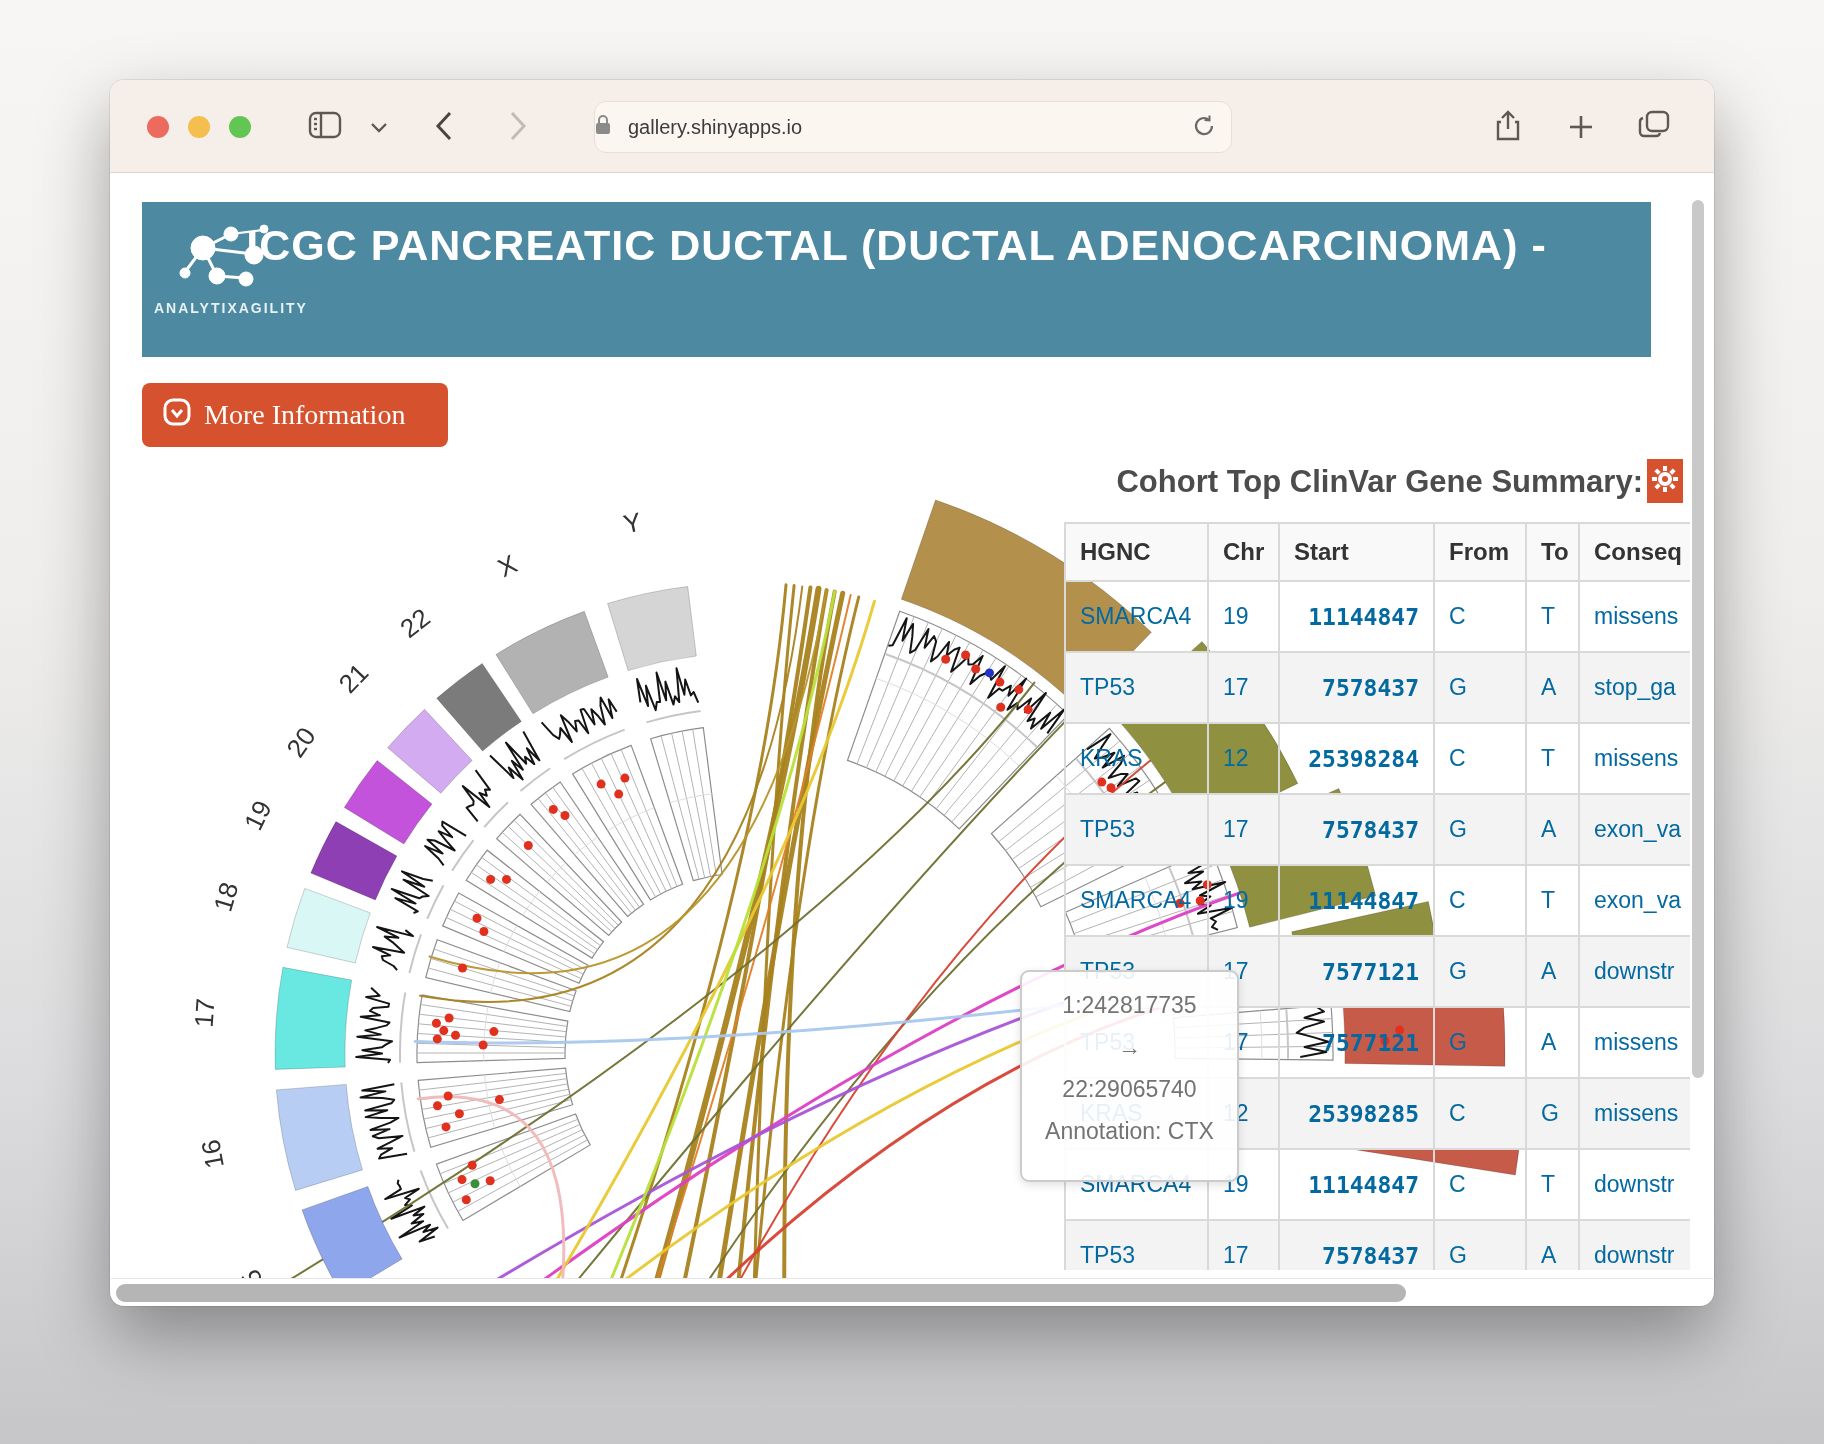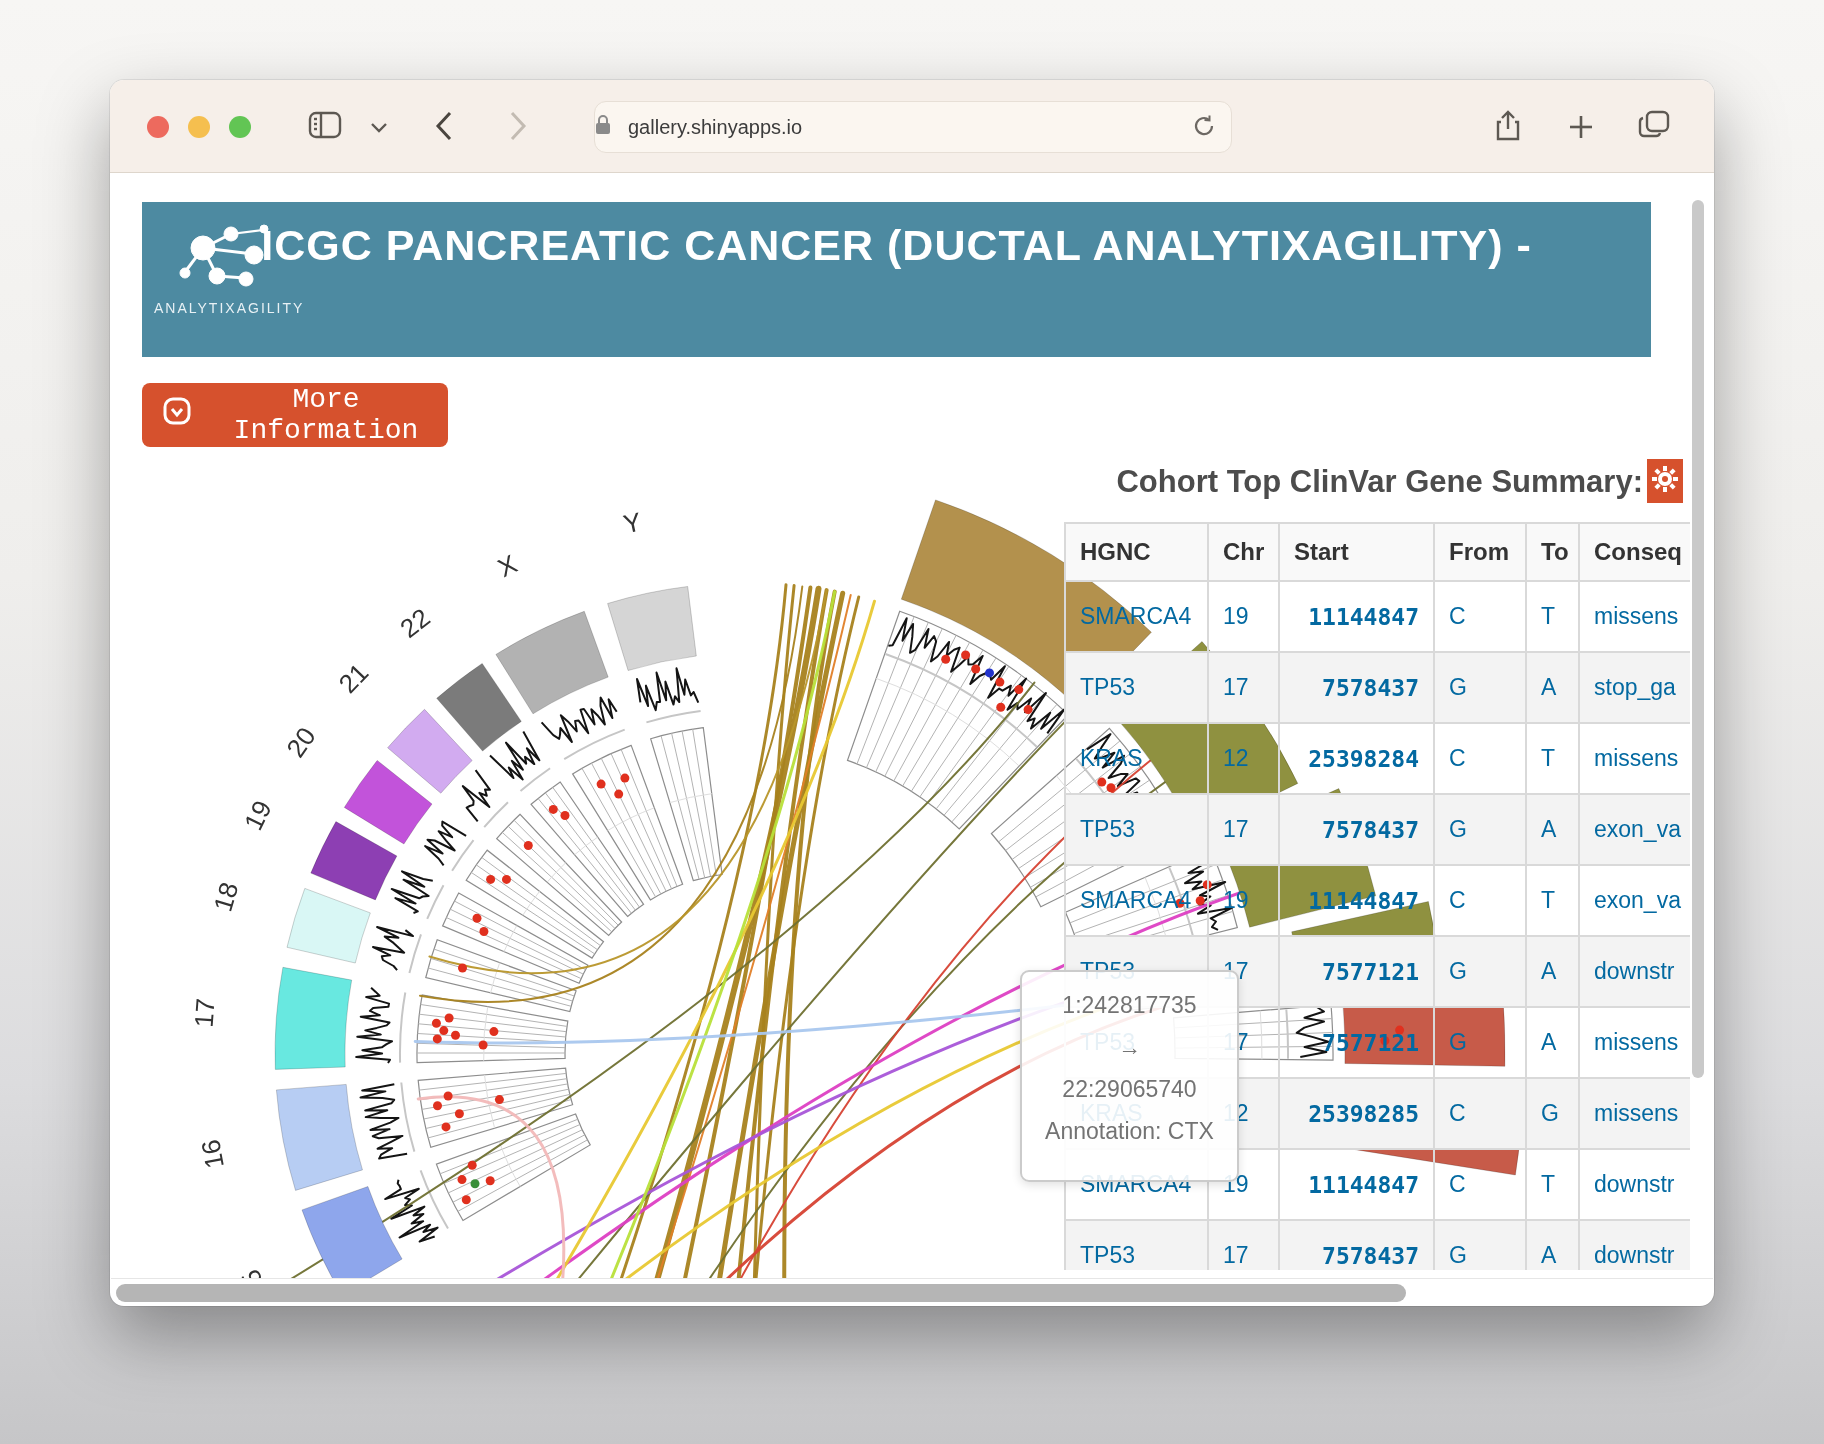"ICGC PANCREATIC CANCER (DUCTAL" span { text: CANCER (DUCTAL ANALYTIXAGILITY -> DUCTAL (DUCTAL ADENOCARCINOMA }
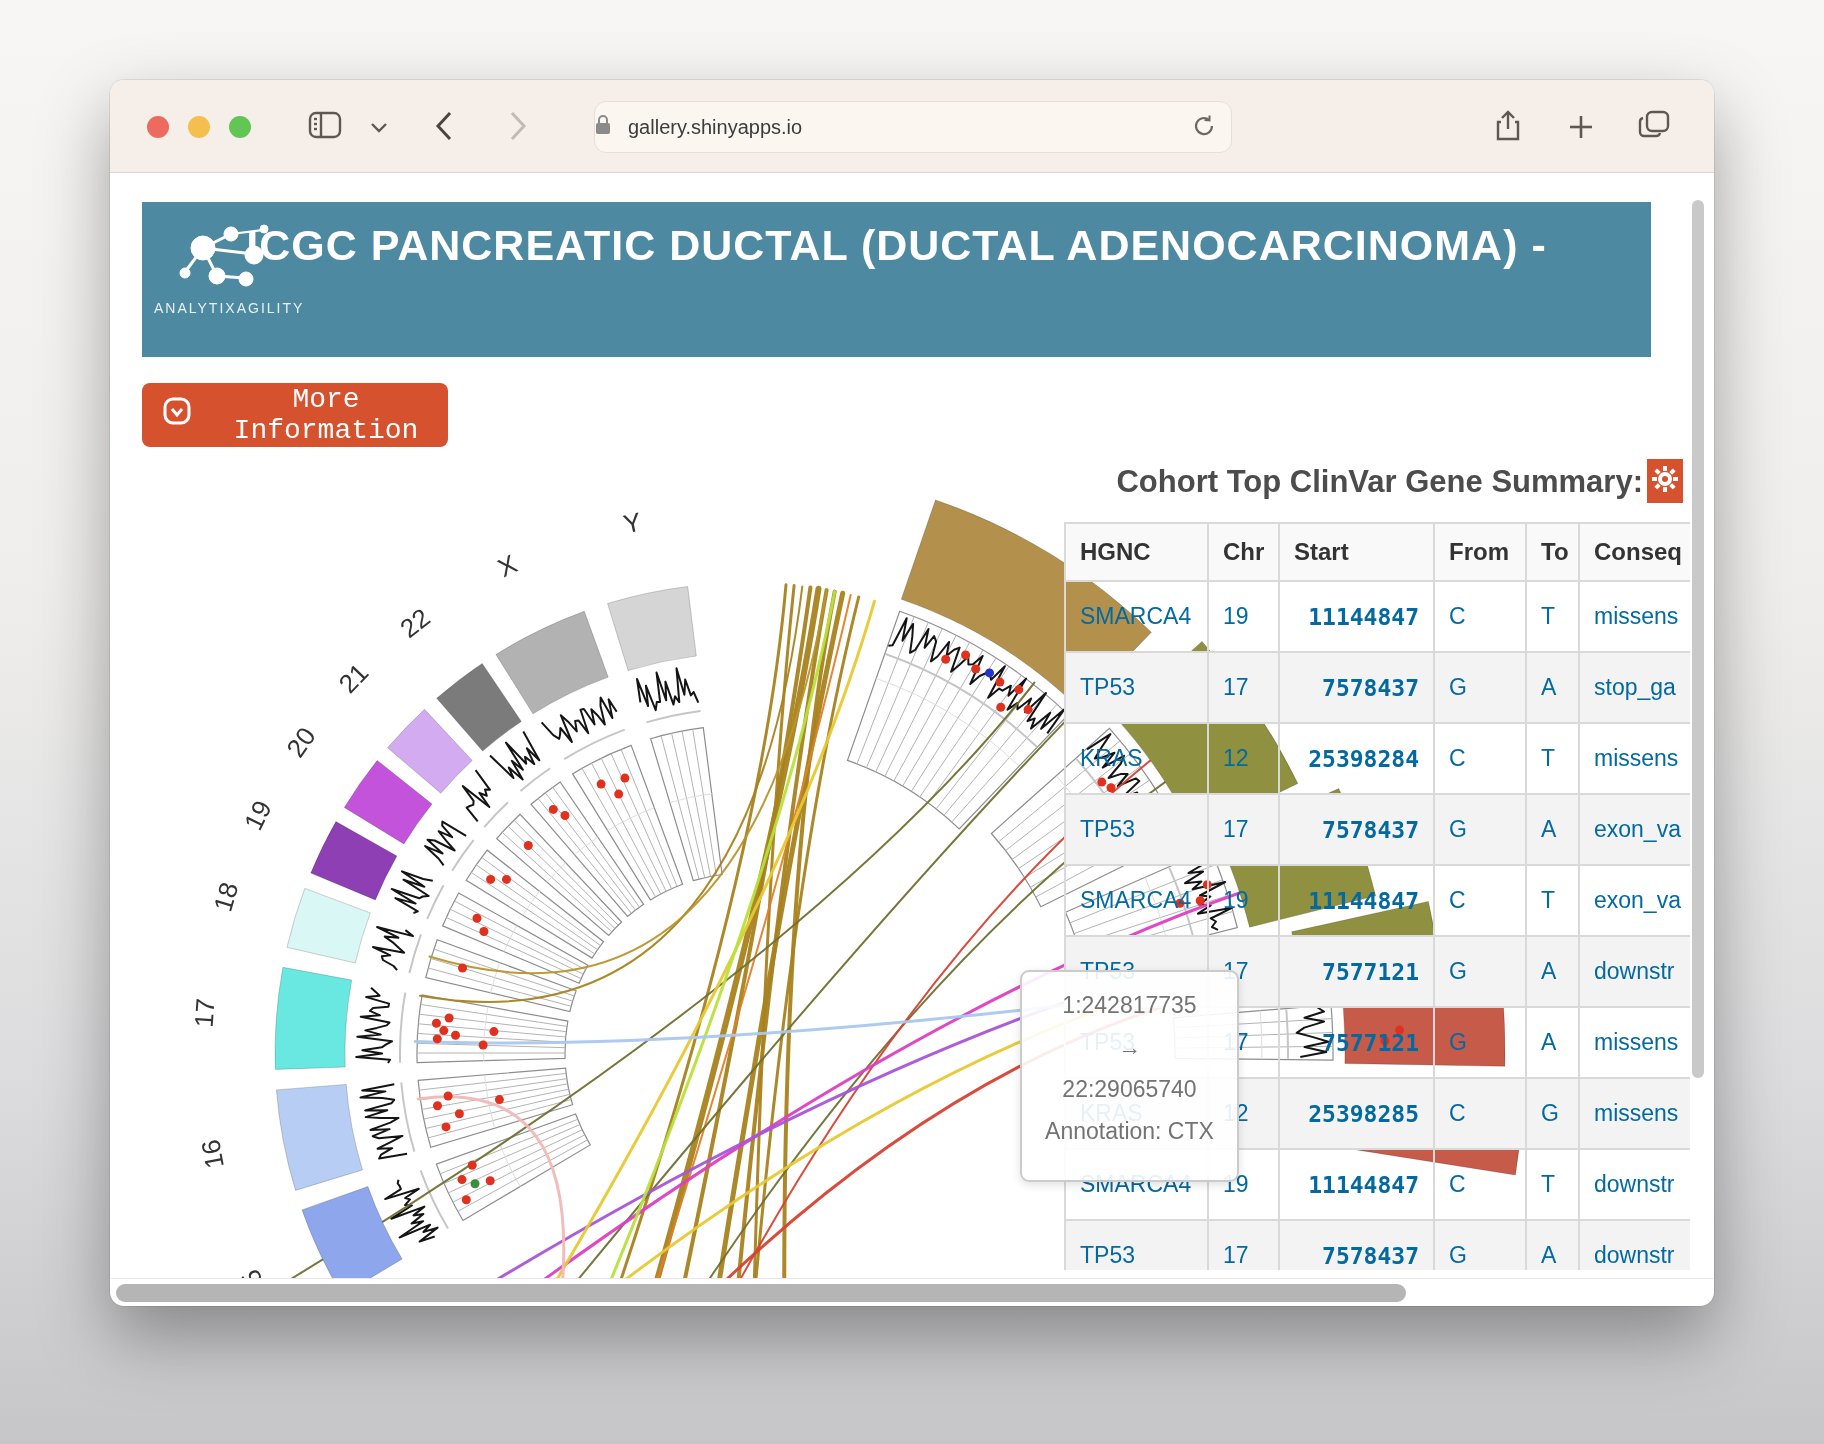"ANALYTIXAGILITY" .logo-text { font-weight: 400 -> 700 }
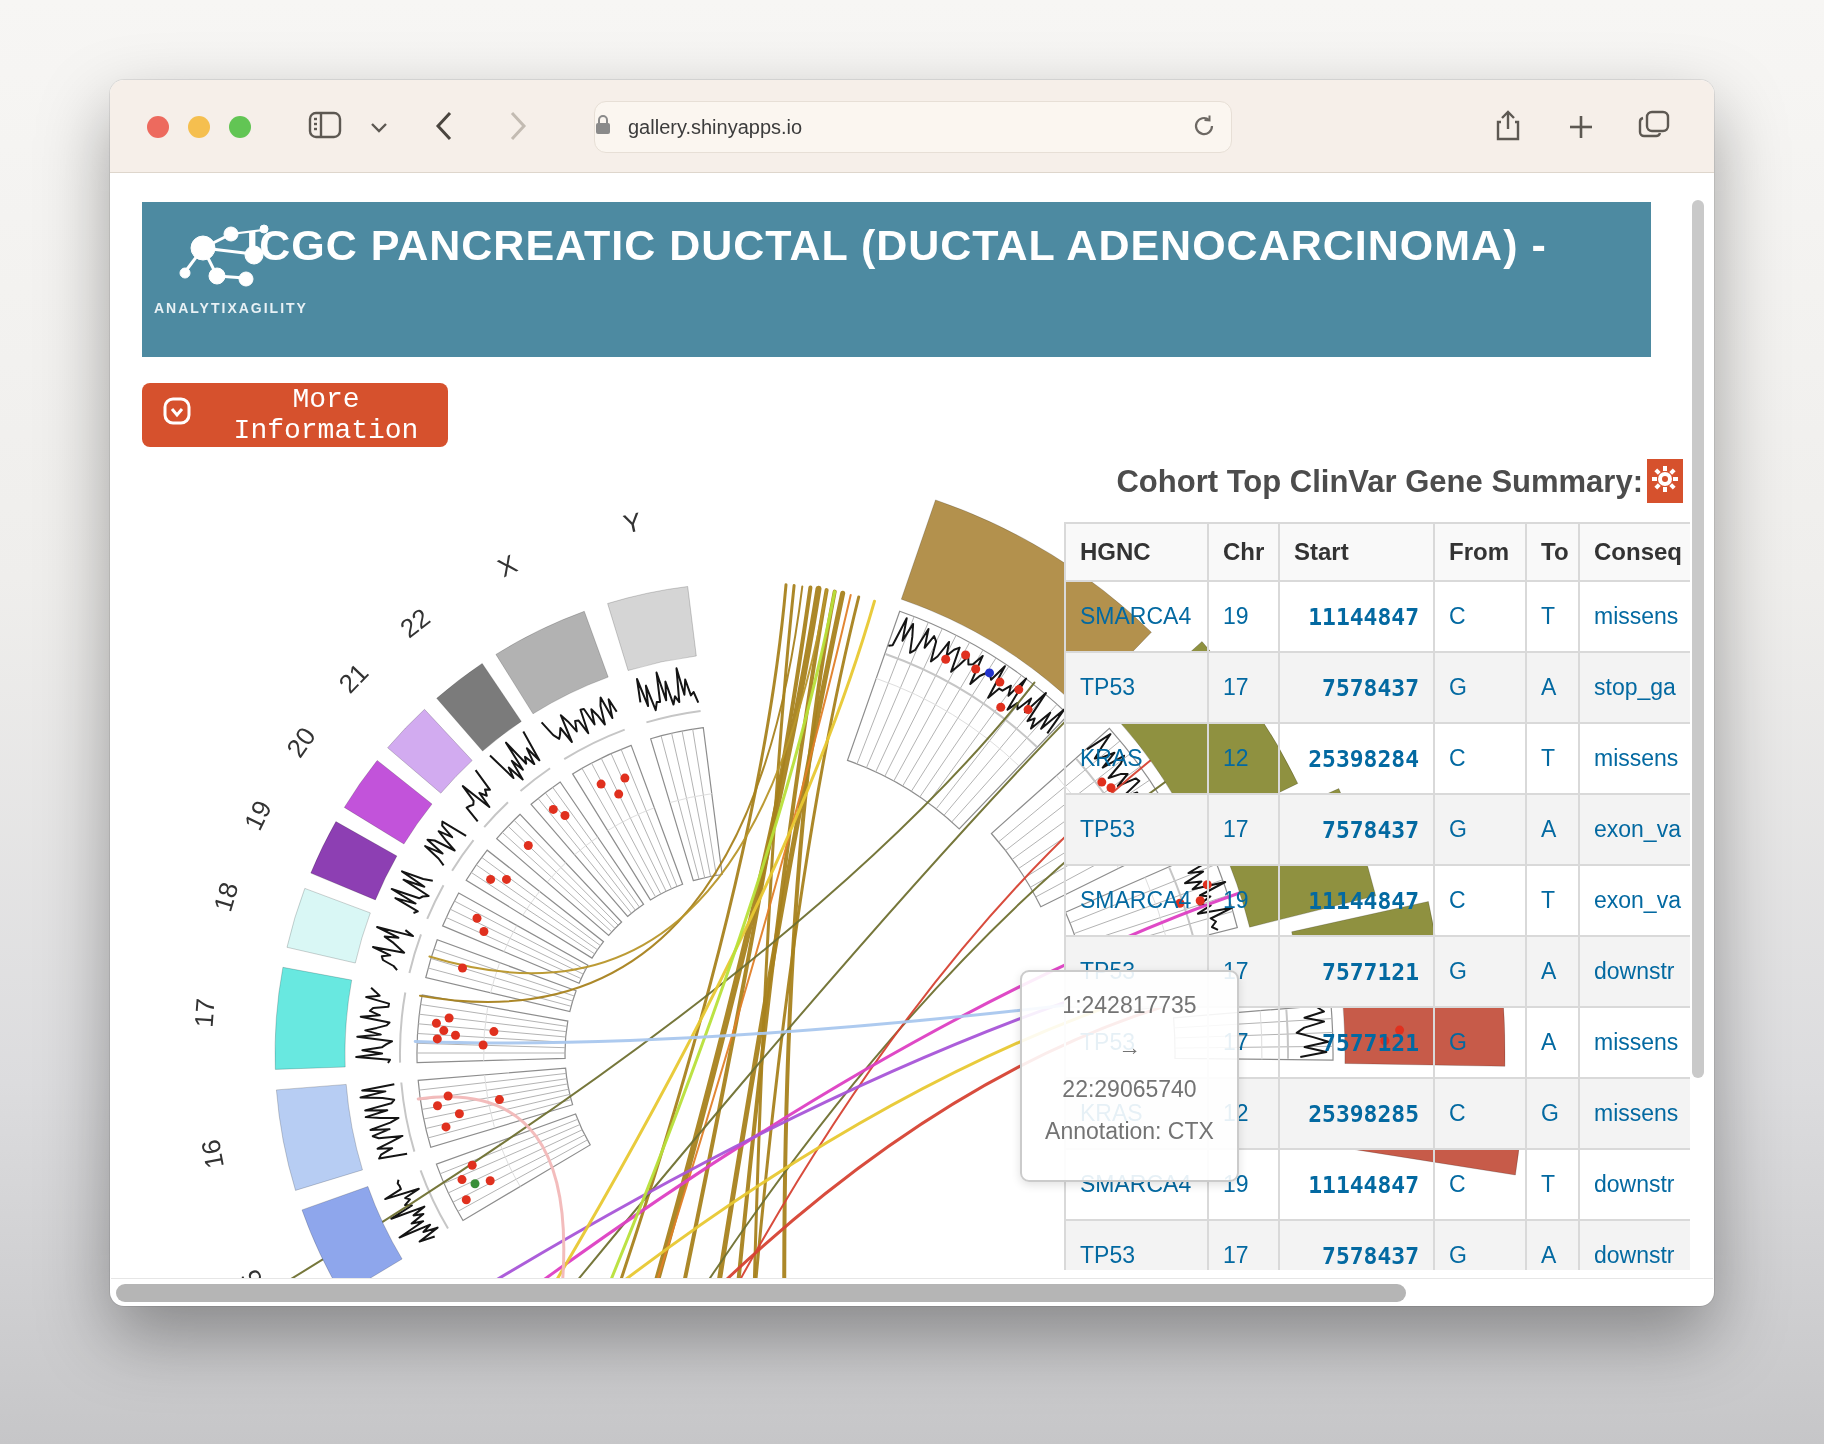"More Information" .more-btn { font-family: Liberation Mono, monospace -> Liberation Serif, serif }
